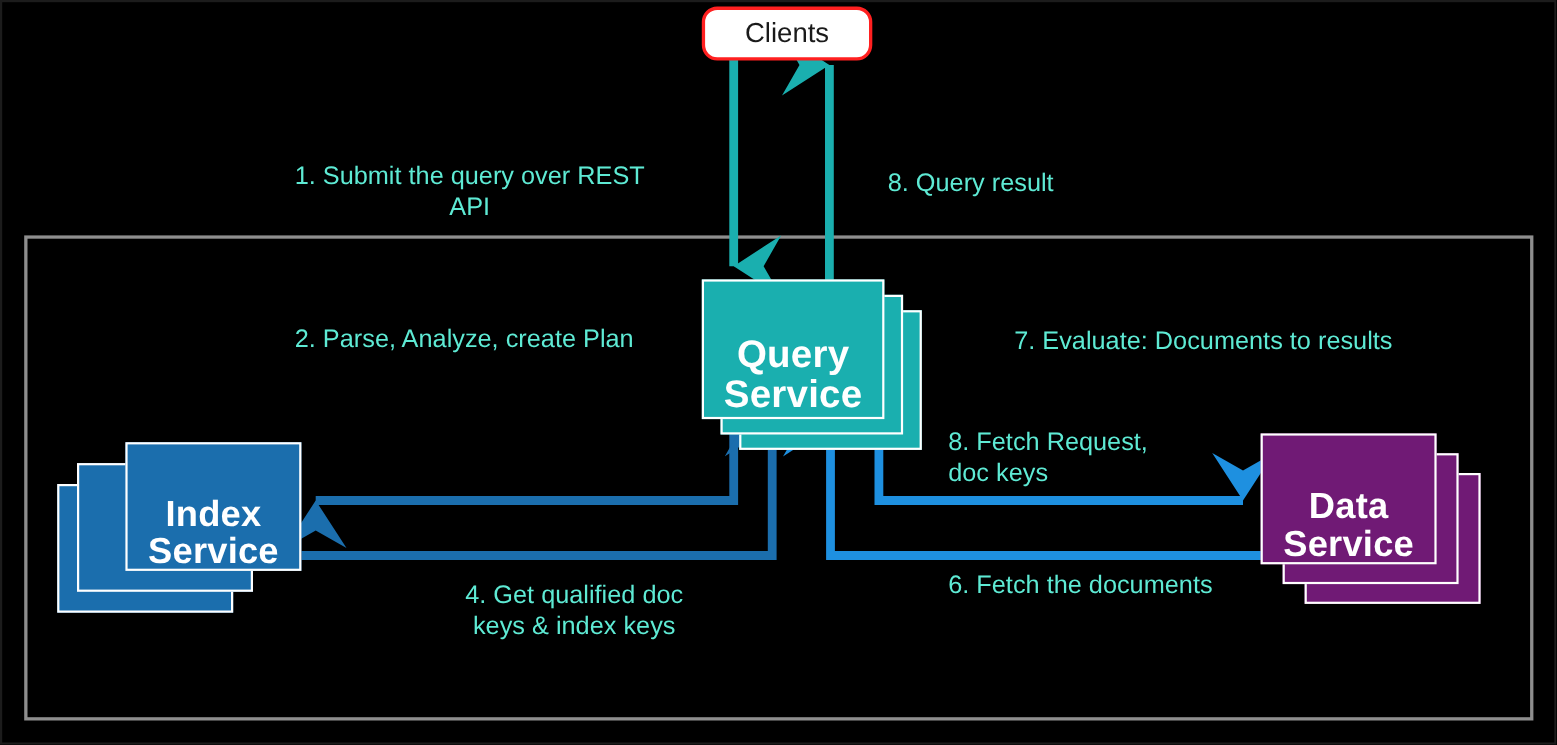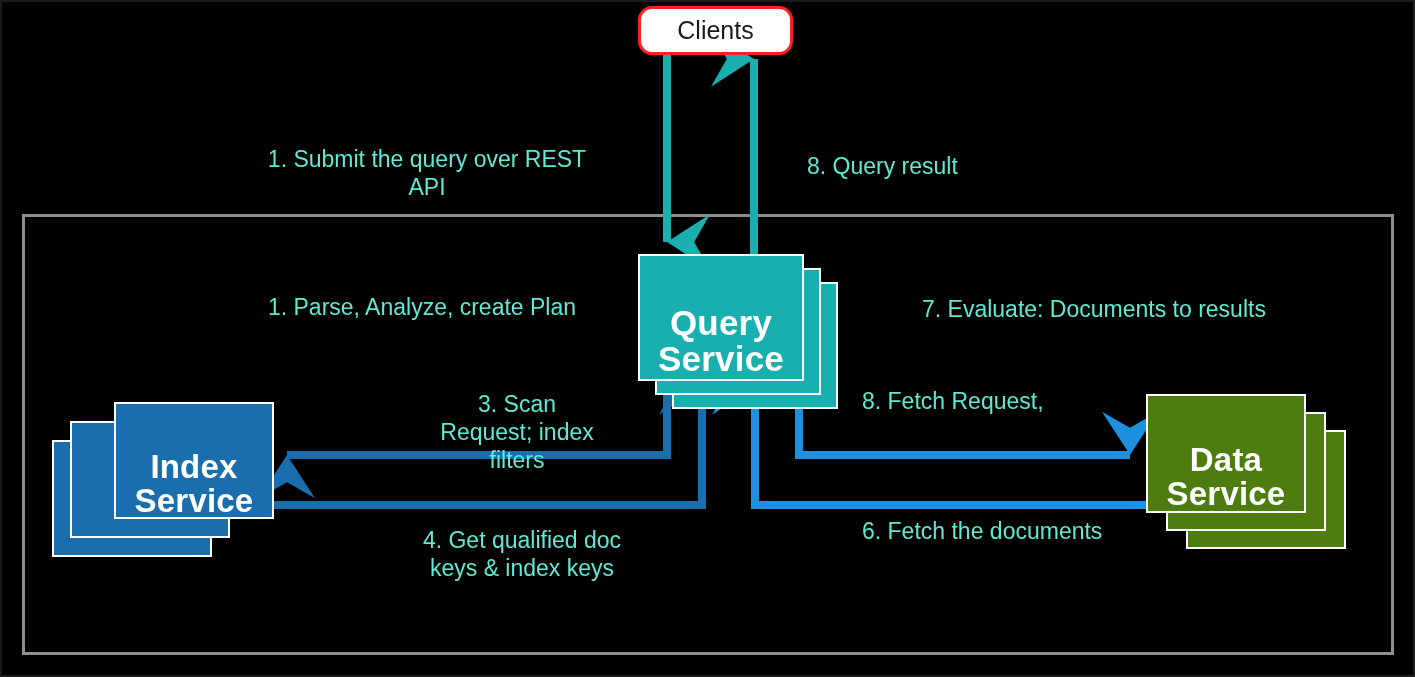"1. Parse, Analyze, create Plan" div { text: 1 -> 2 }
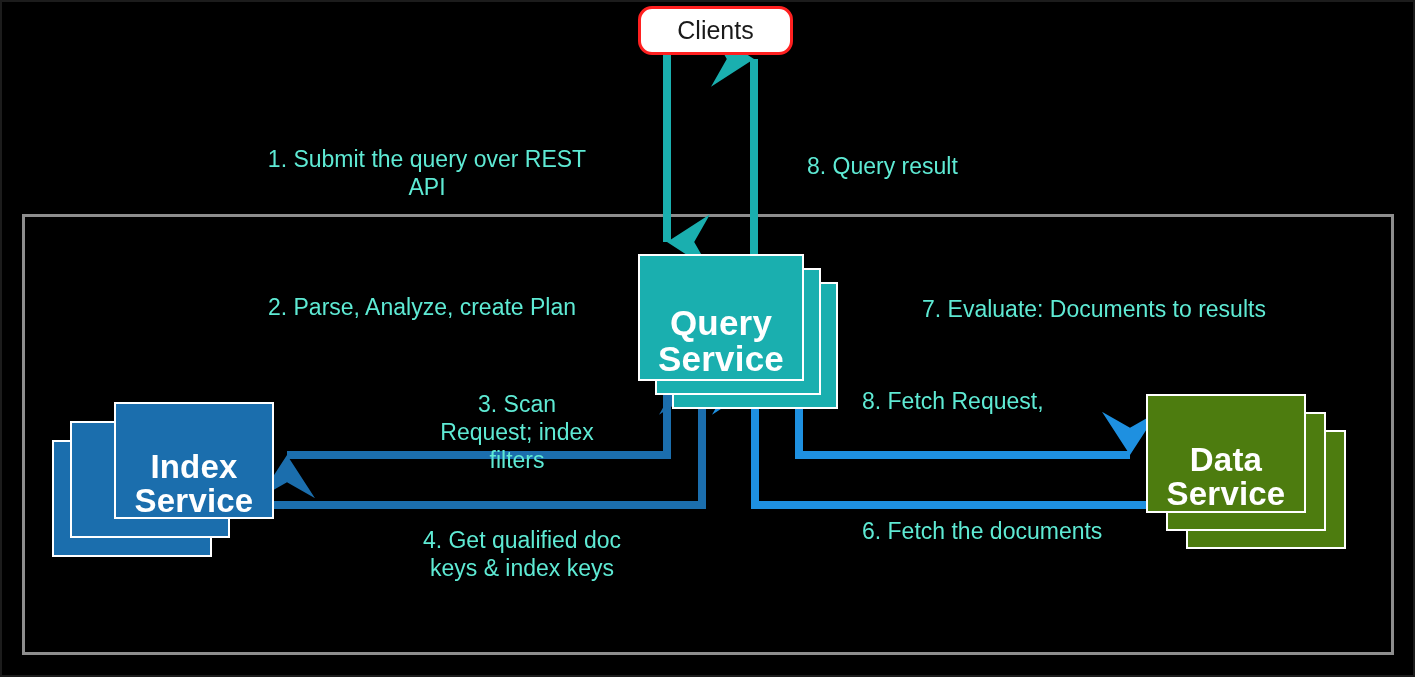"3. Scan" div.lab { html: <div> <div>3. Scan</div> <div>Request; index</div> <div>filters</div> </div> -> none }
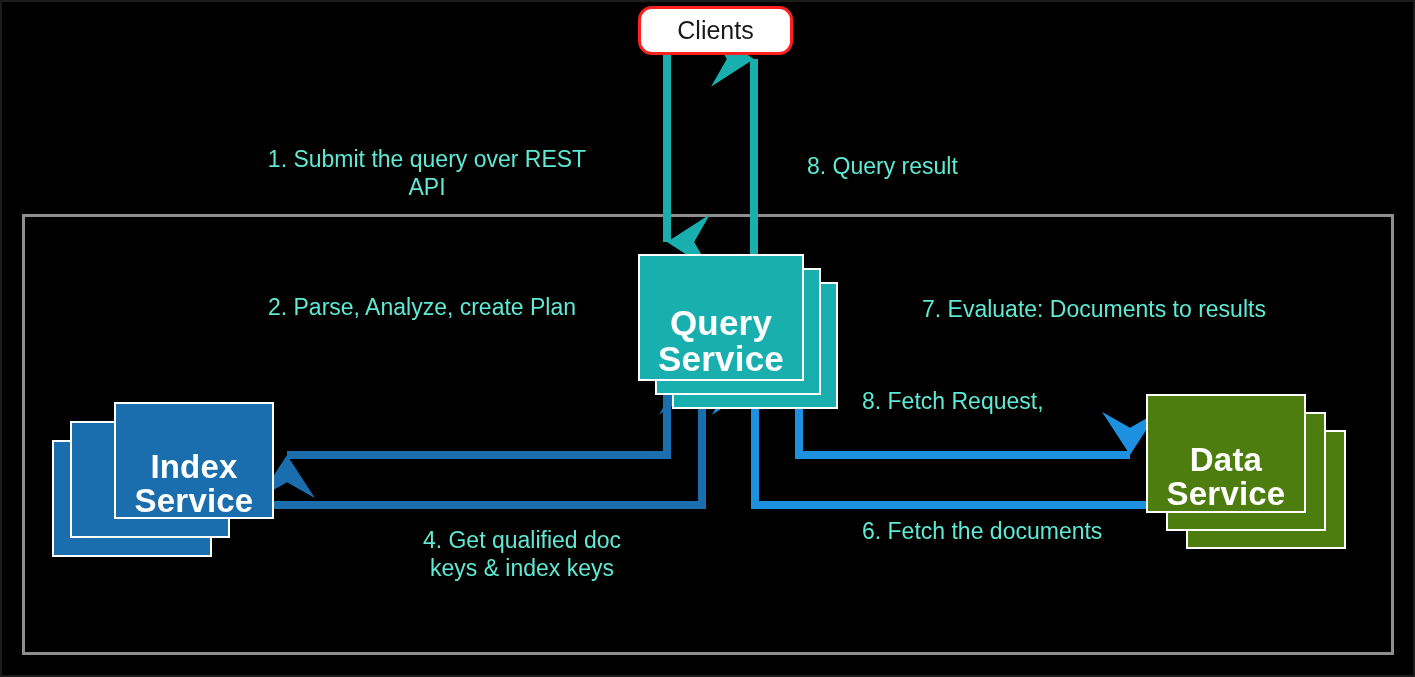"doc keys" div { html: none -> <div>doc keys</div> }
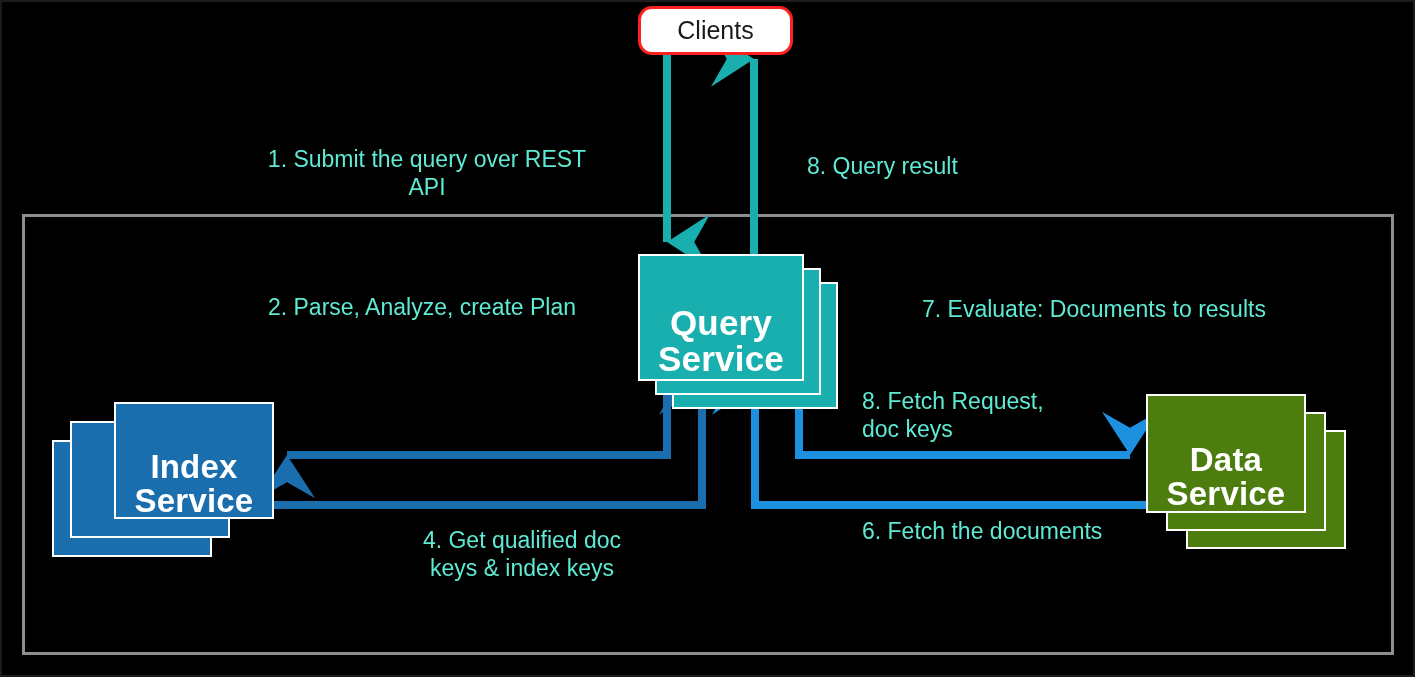"Data" #data-stack .card { background: #4d7c0f -> #701a75 }
